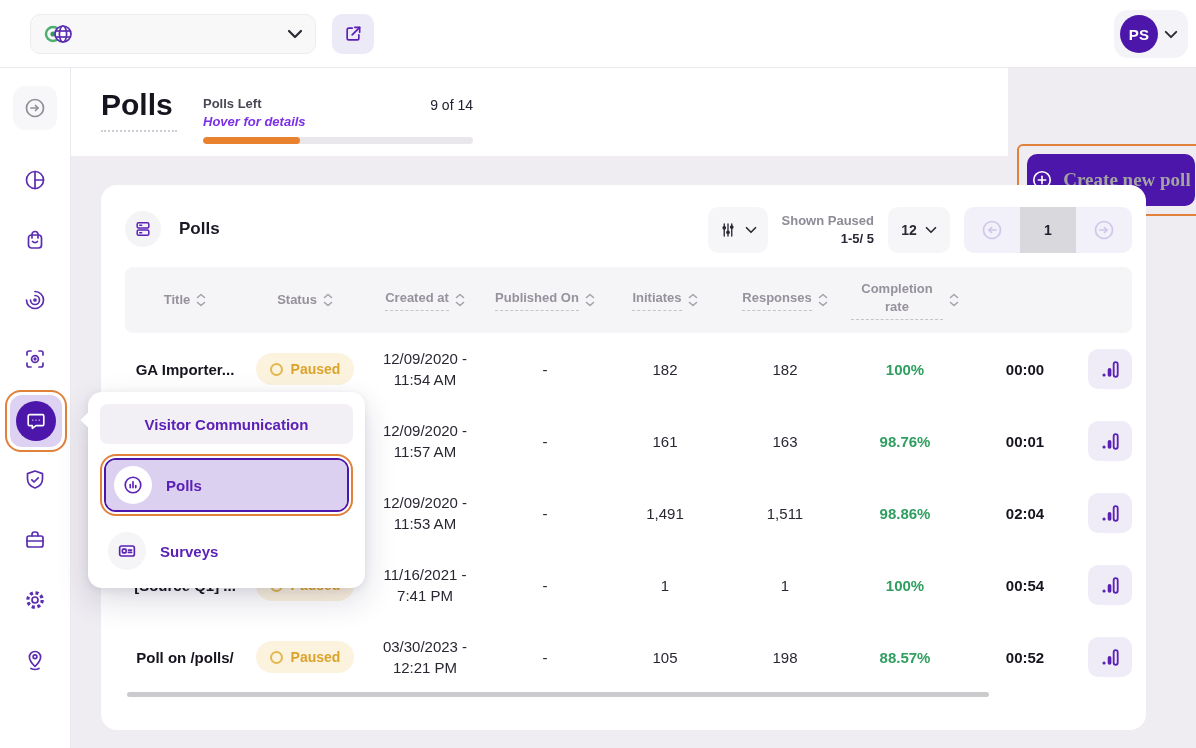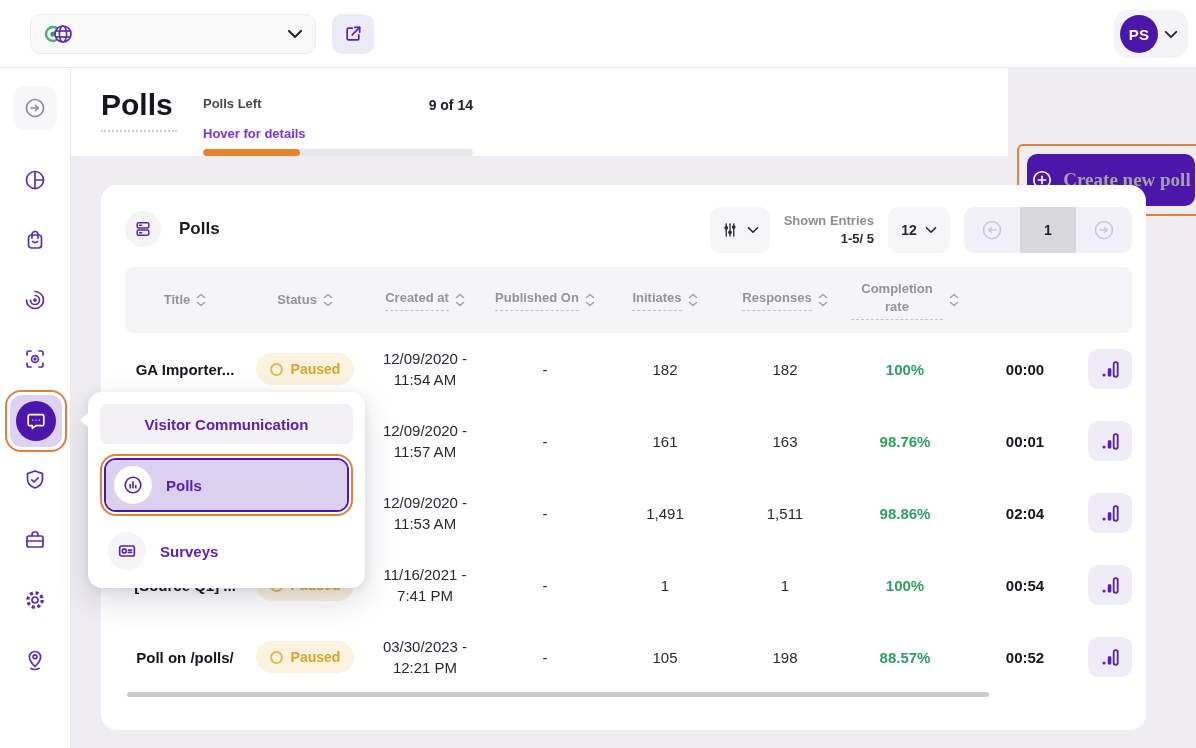"9 of 14" .quota-count { font-weight: 700 -> 400 }
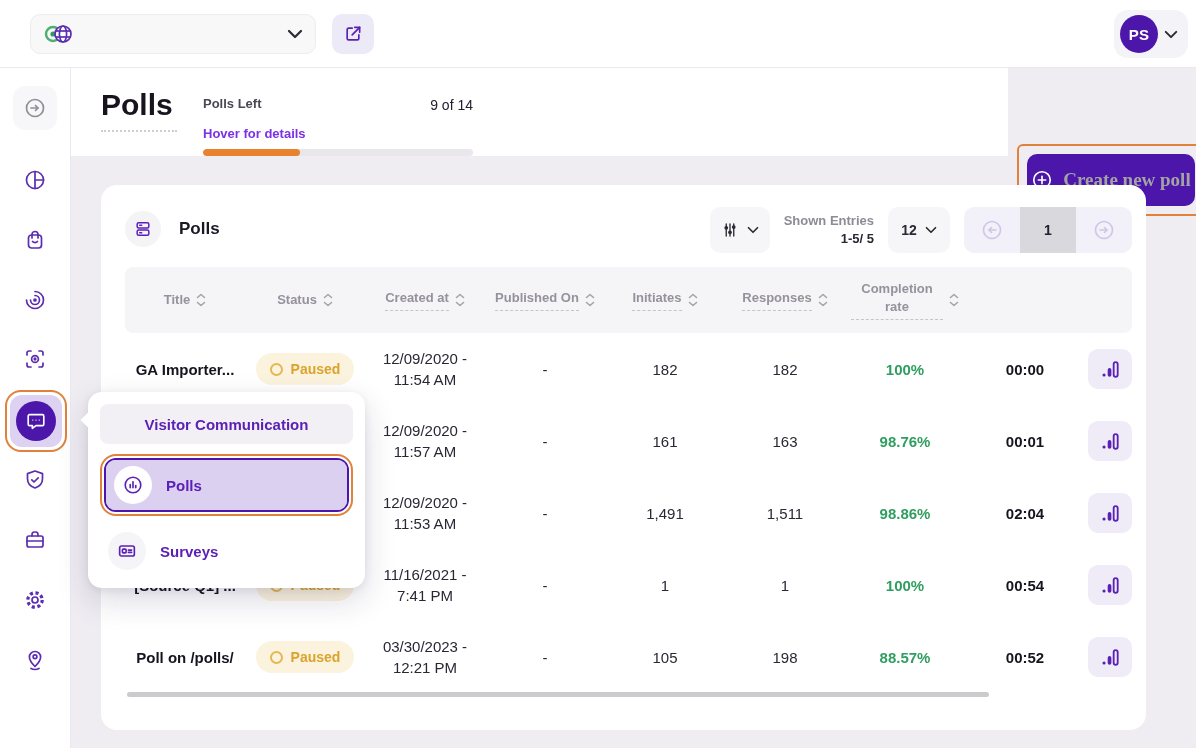"Hover for details" .quota-hover { font-style: none -> italic; margin-top: 15px -> 3px }
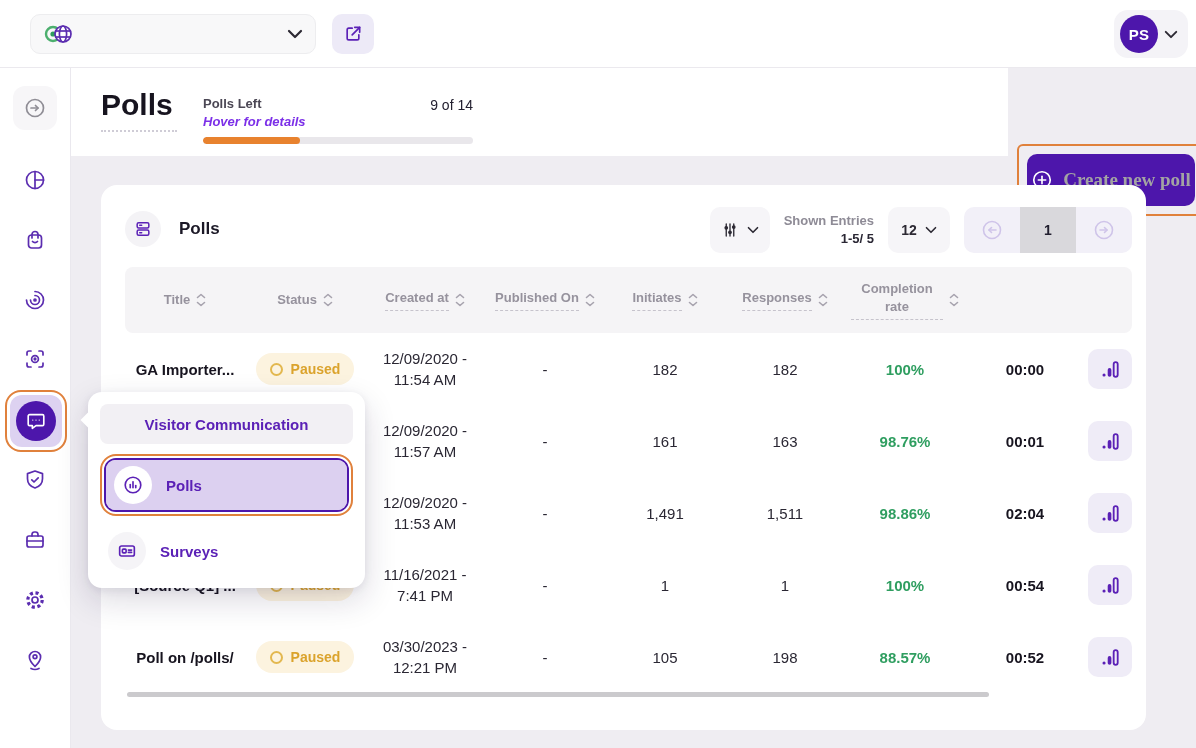"Shown Entries" div.entries-label { text: Entries -> Paused }
